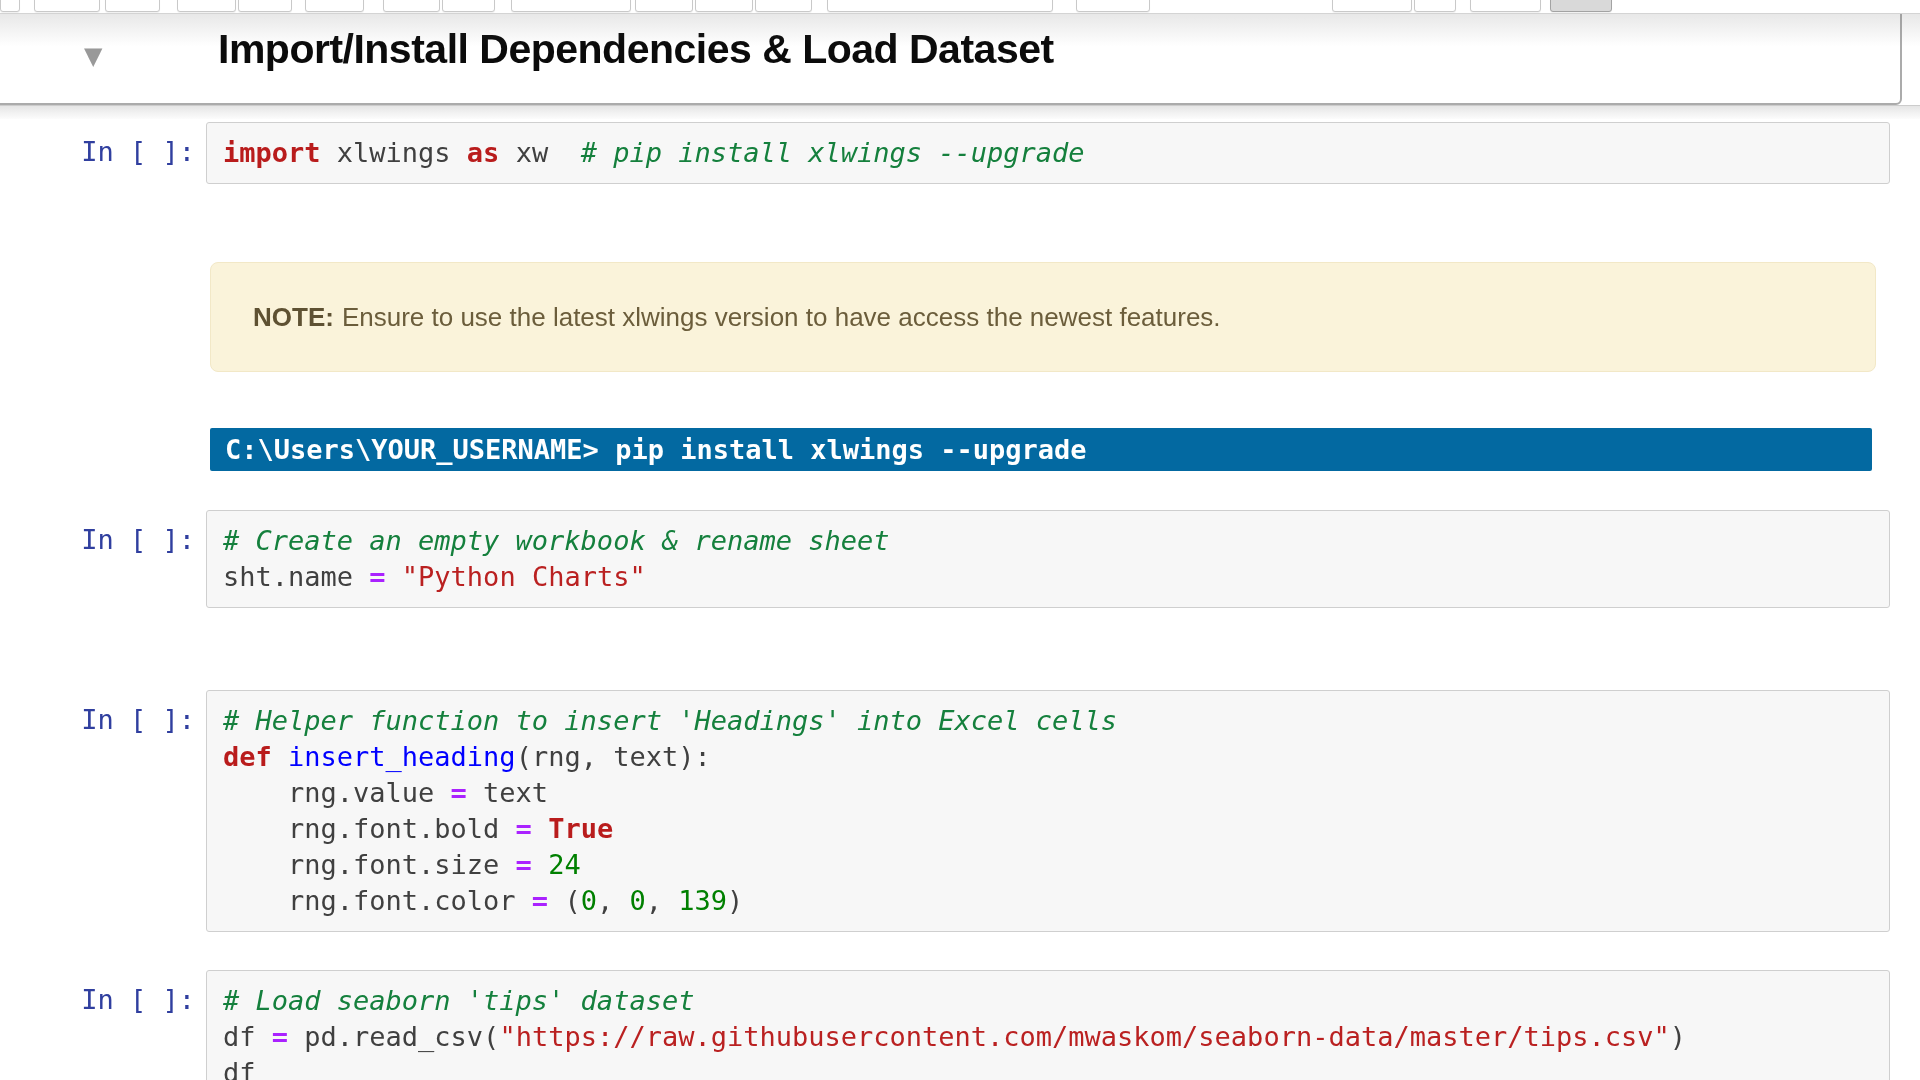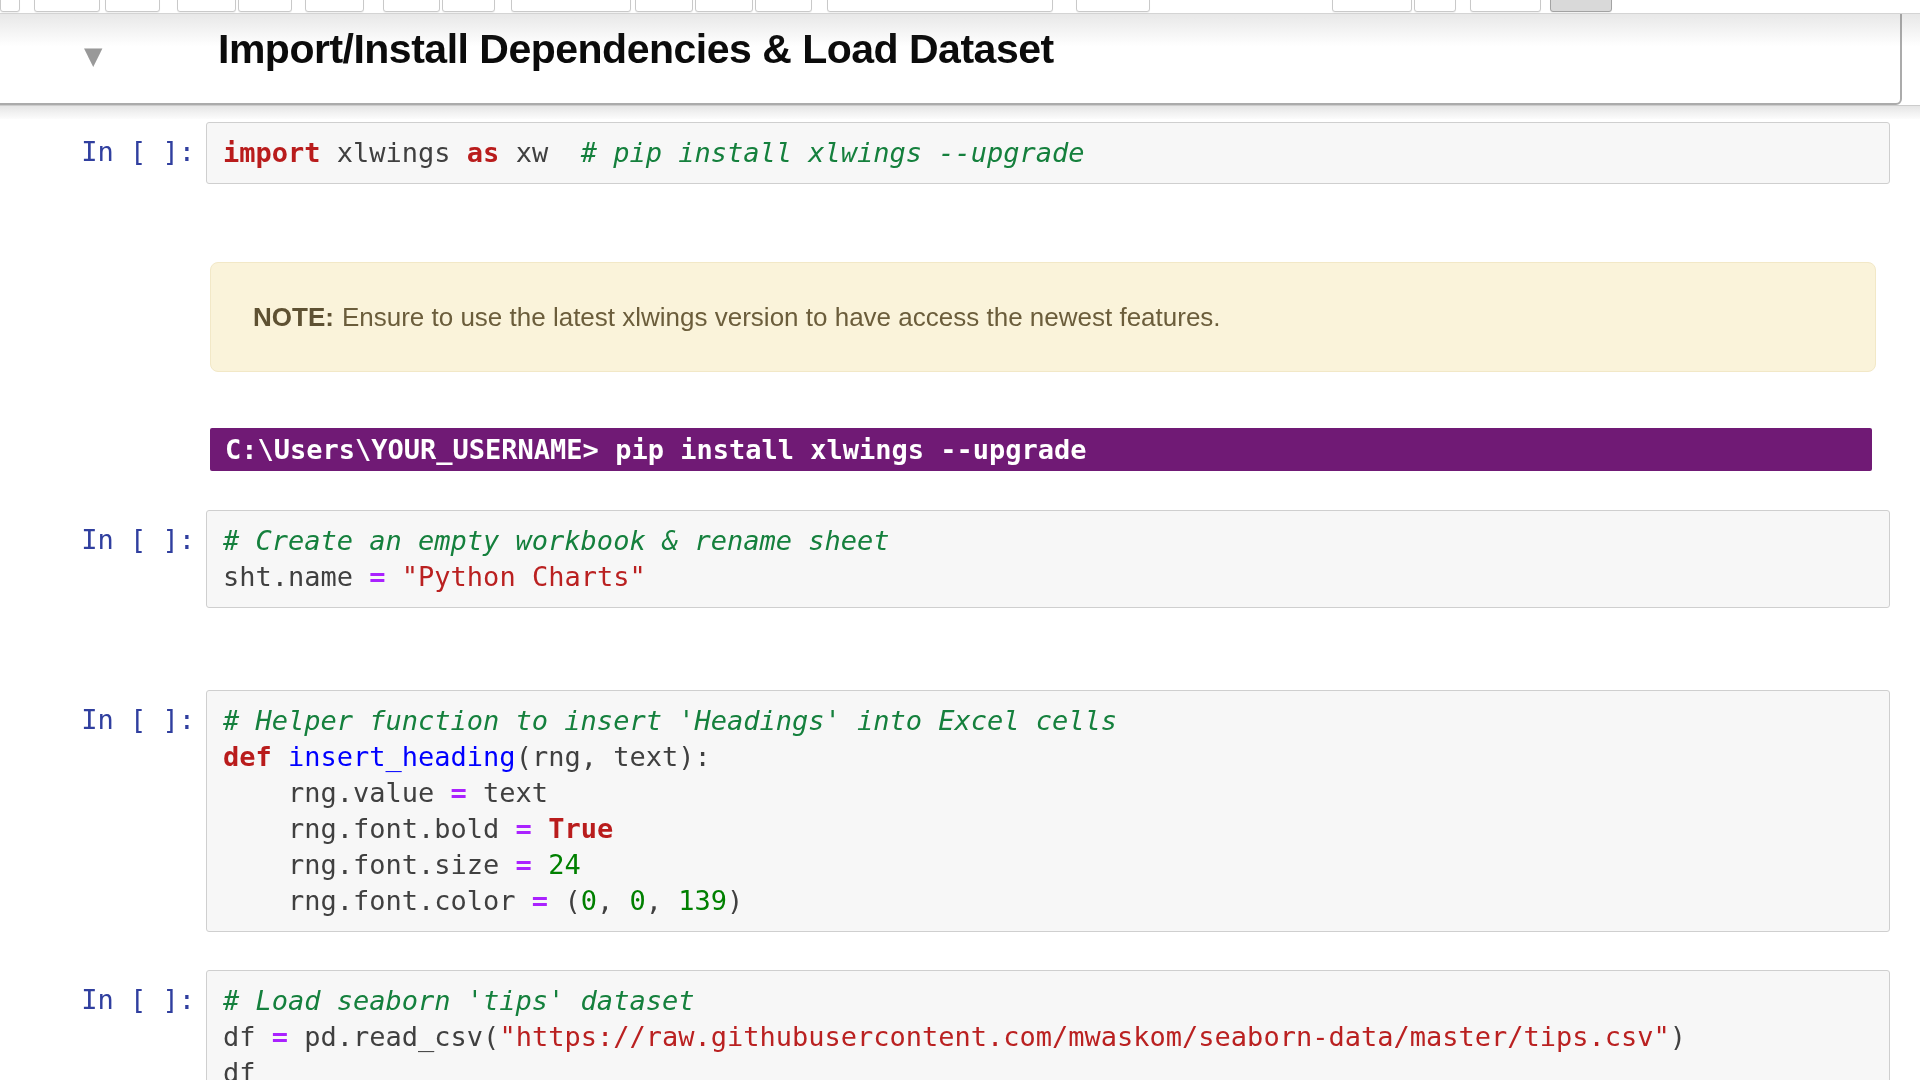"C:\Users\YOUR_USERNAME> pip install" .terminal-box { background: #701a75 -> #0369a1 }
